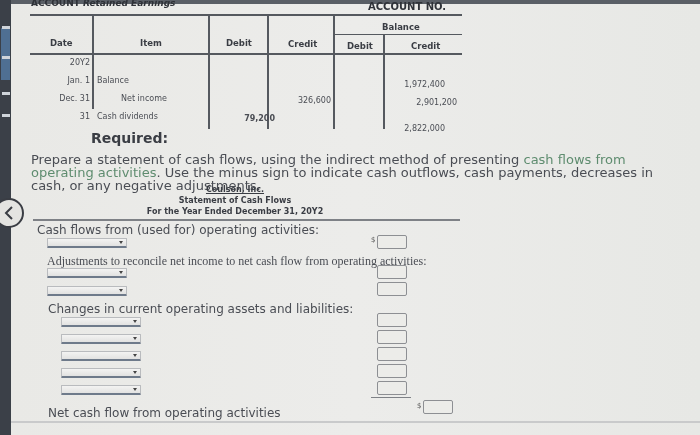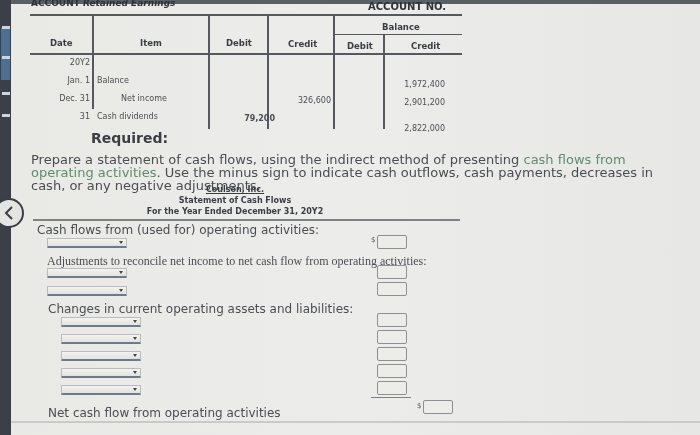"2,901,200" div.td { width: 60px -> 72px }
